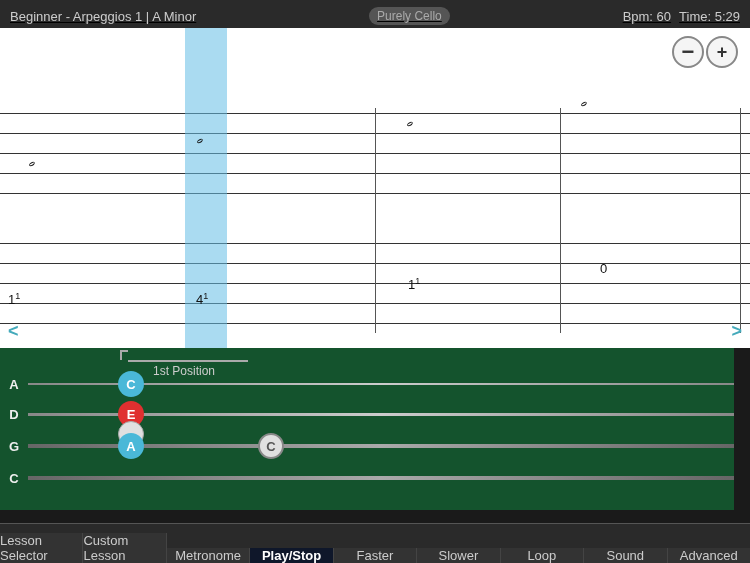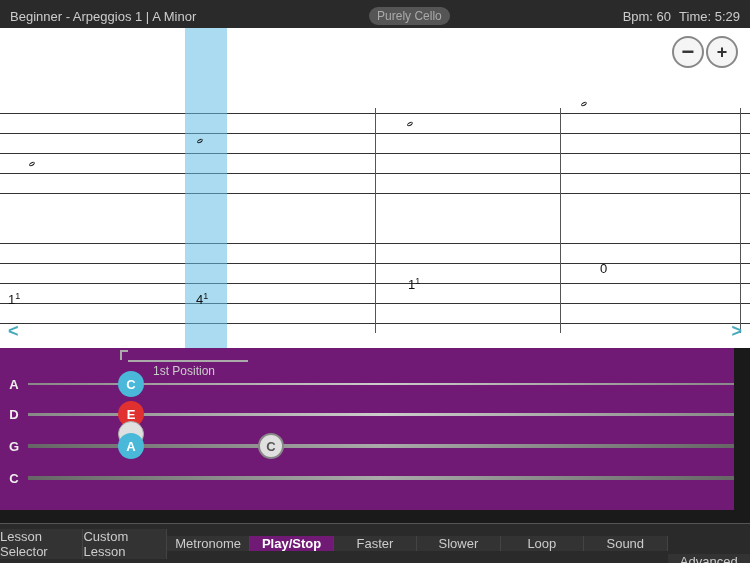"Beginner - Arpeggios 1 |" #top-bar { text-decoration: none -> underline }
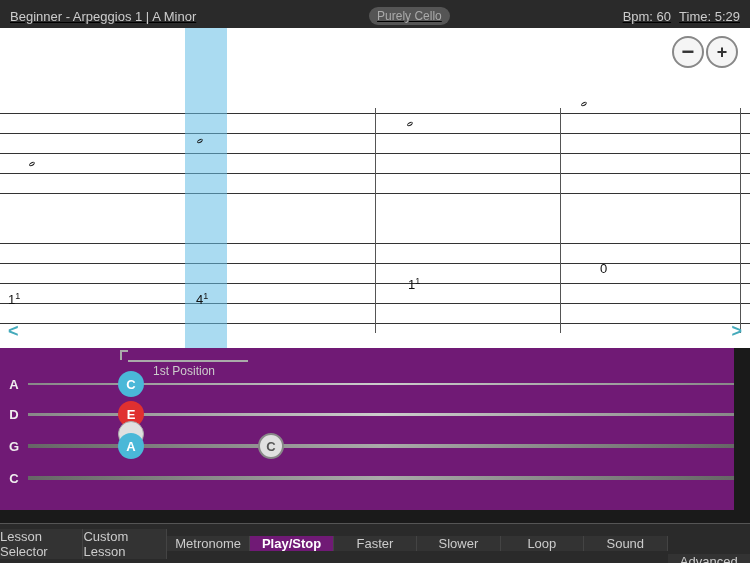"1st Position" #fretboard-area { background: #701a75 -> #14532d }
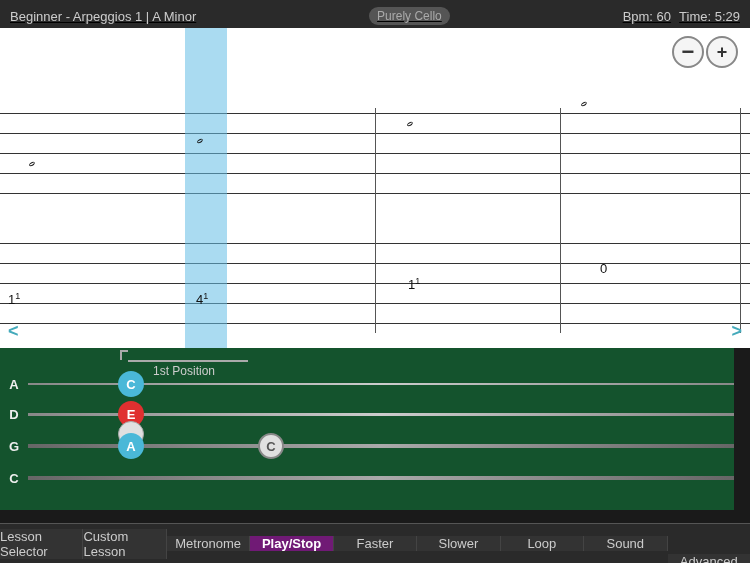"Lesson Selector" #bottom-toolbar { align-items: center -> flex-end }
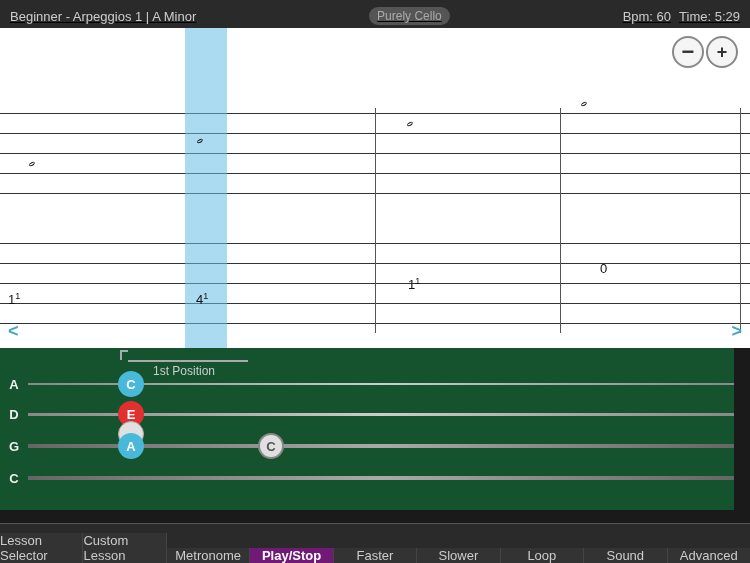"Play/Stop" .toolbar-btn.active { background: #701a75 -> #0f172a }
